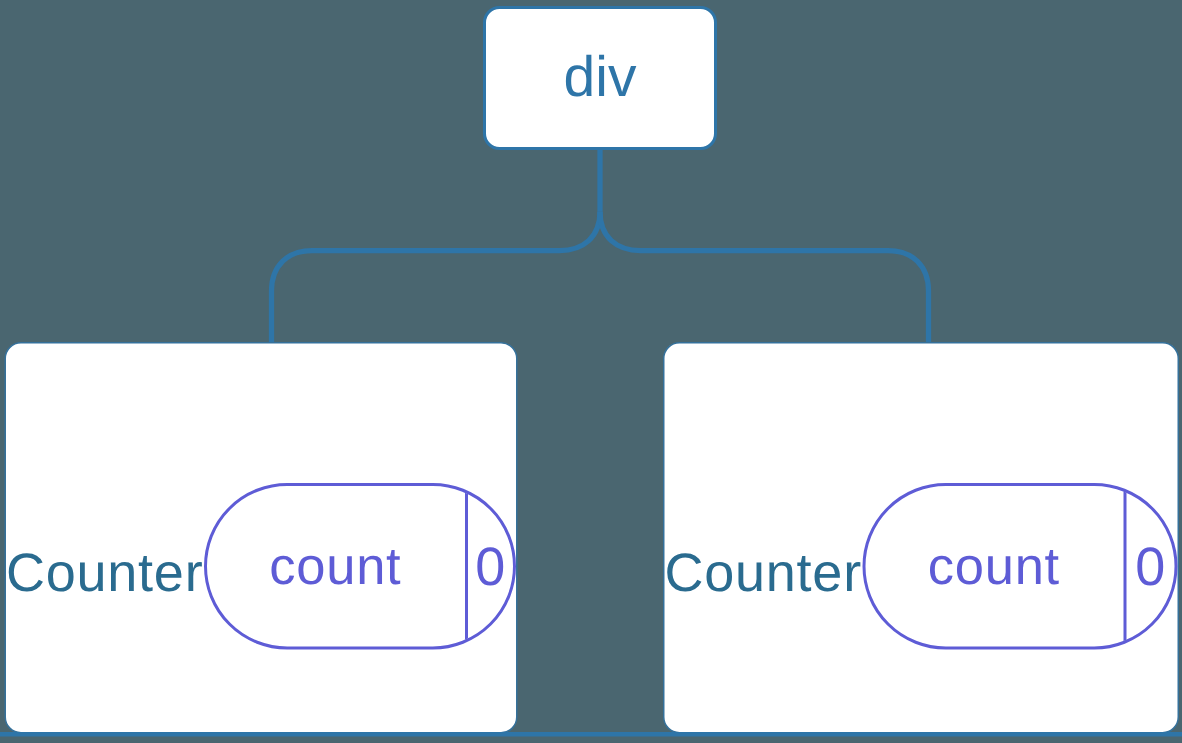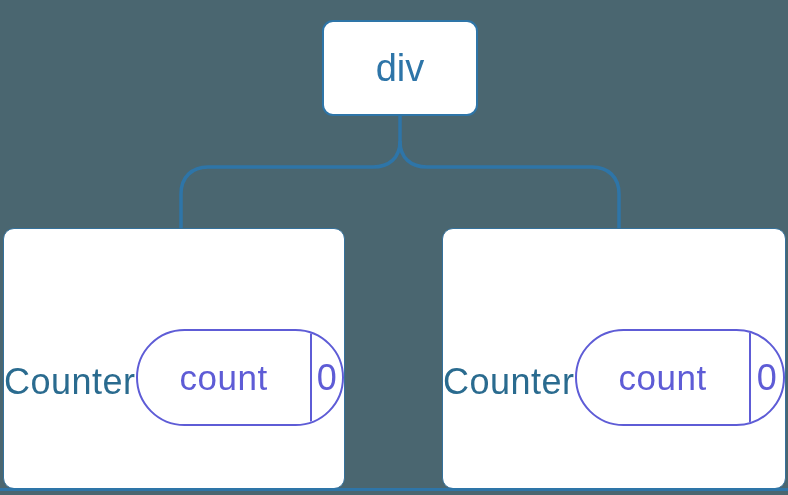"div" .root-node { top: 20px -> 4px }
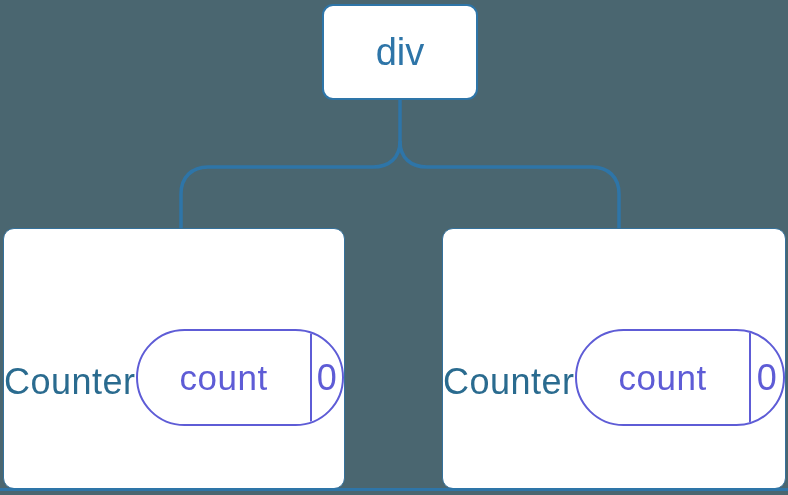"count" .state-pill { height: 97px -> 111px }
